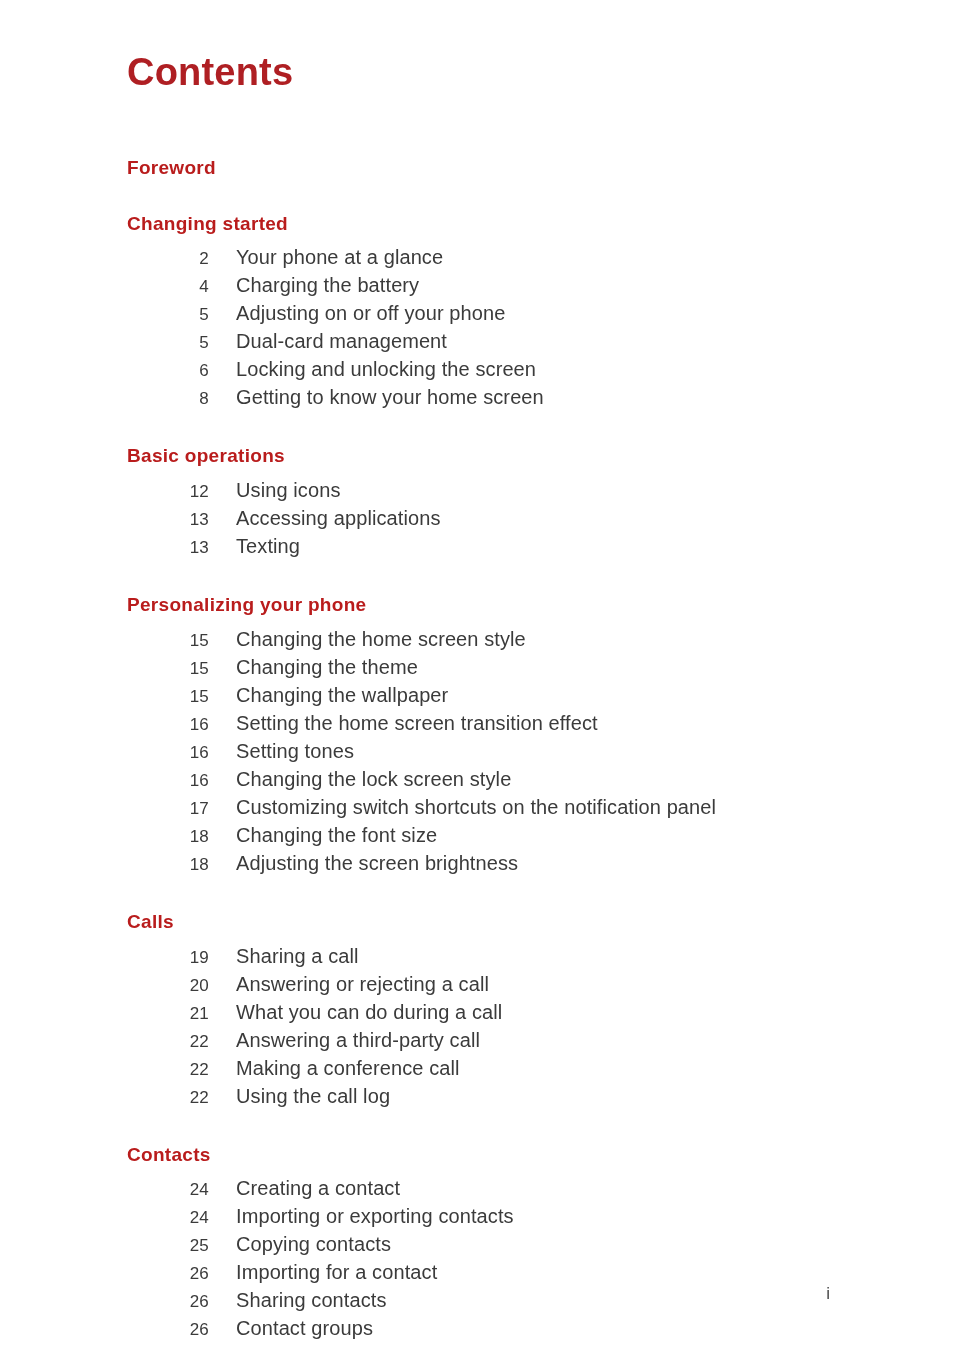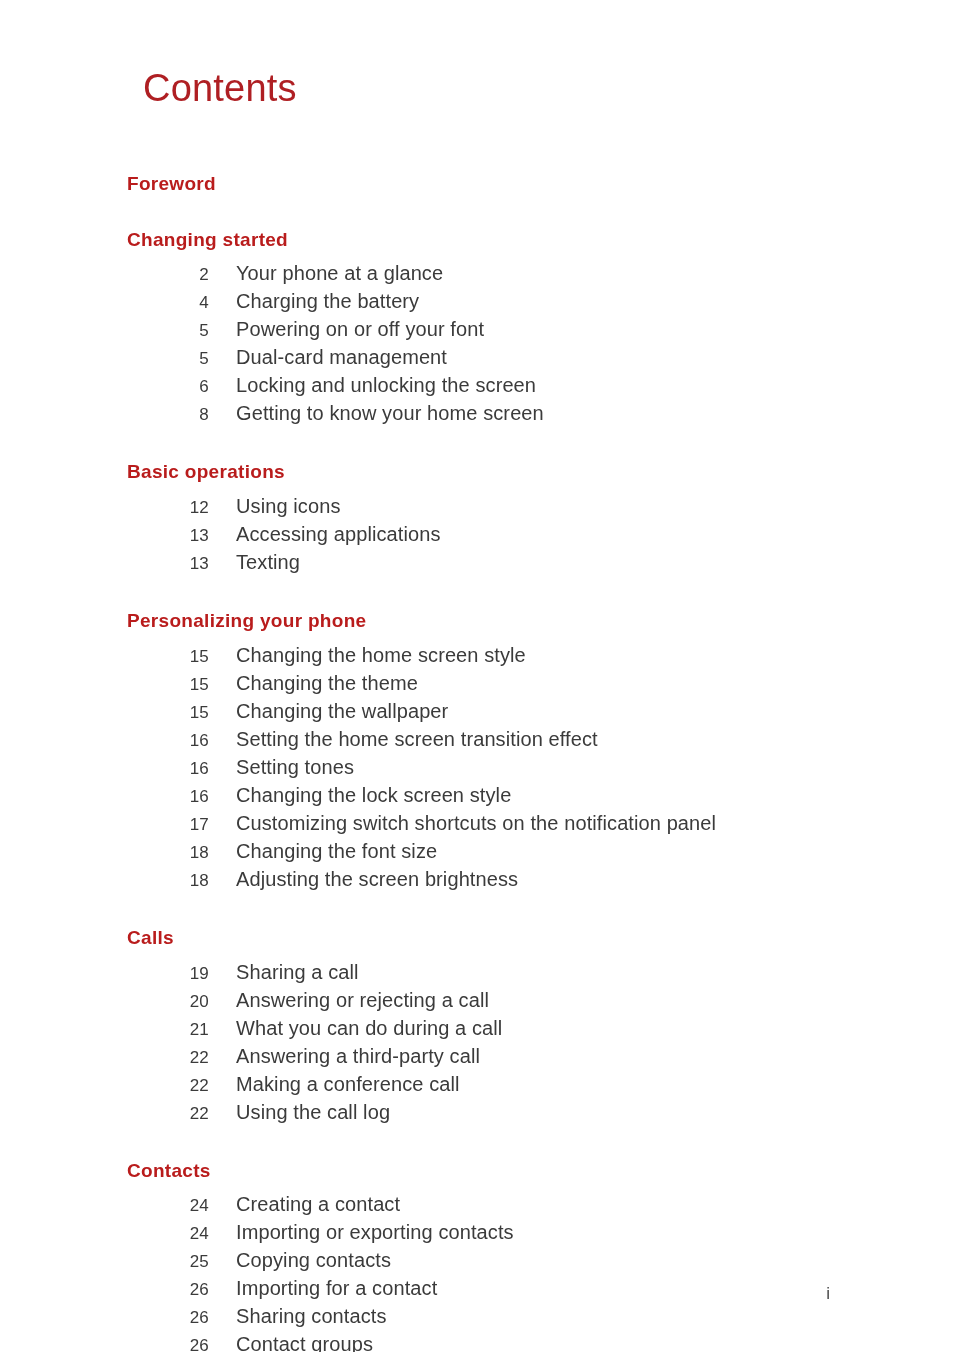"Contents" .doc-title { font-weight: normal -> bold; margin: 16px -> 0 }
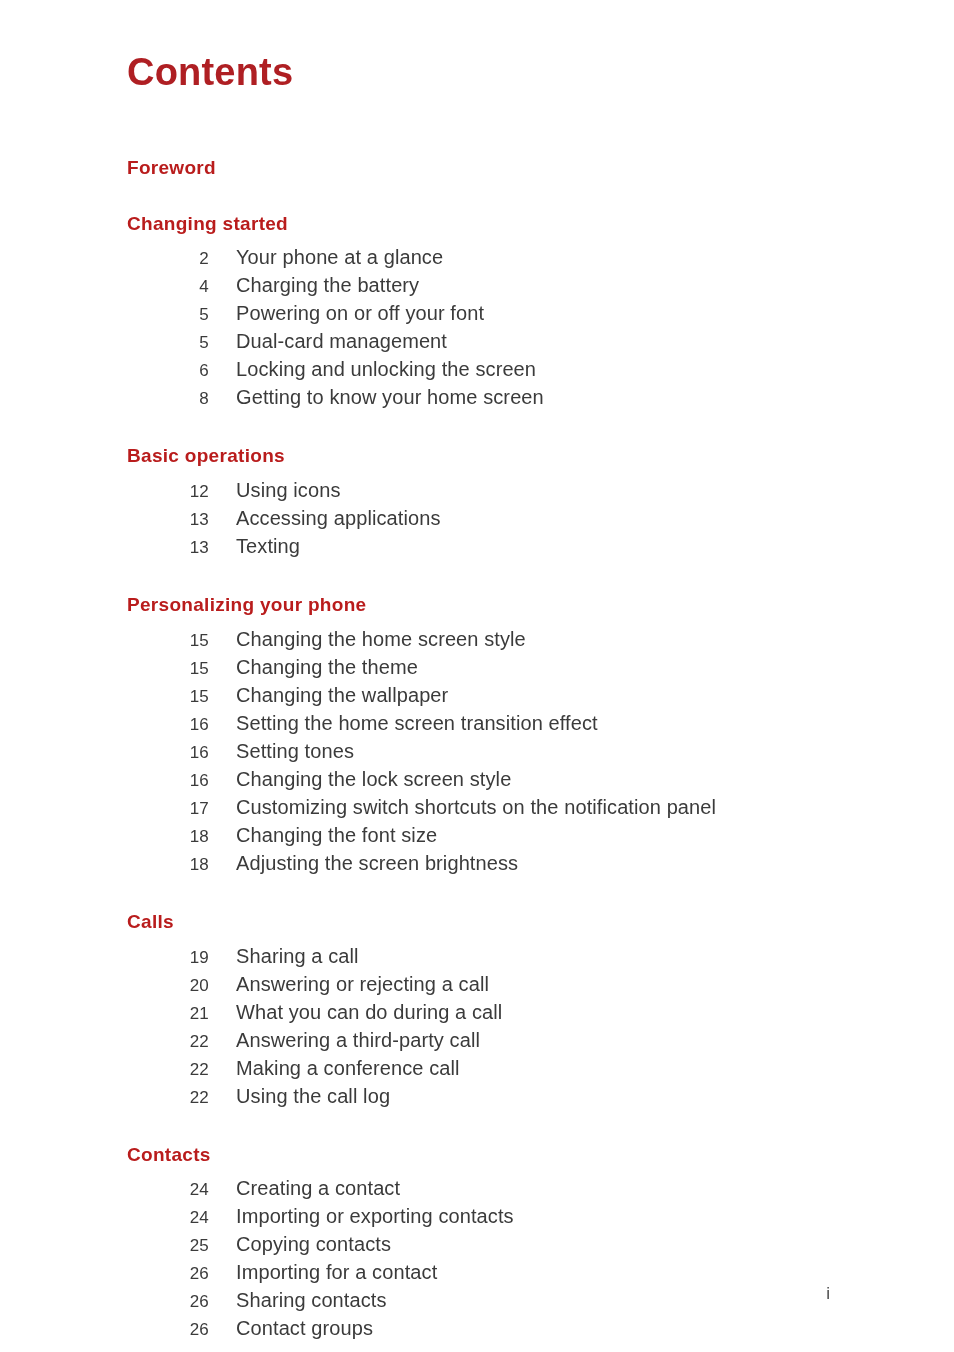"Powering on or off your" span.entry-title { text: Powering on or off your font -> Adjusting on or off your phone }
